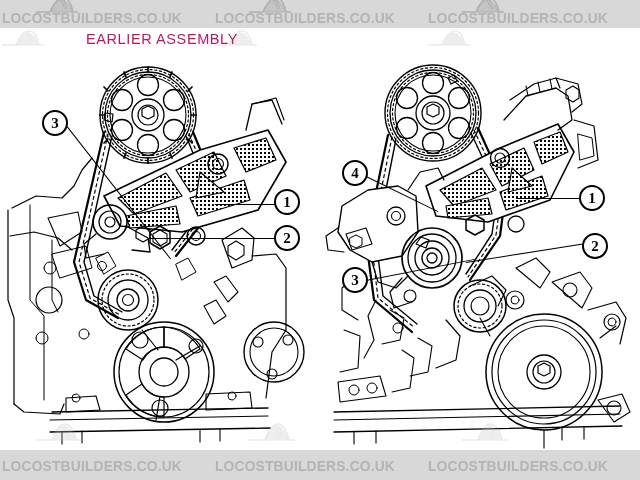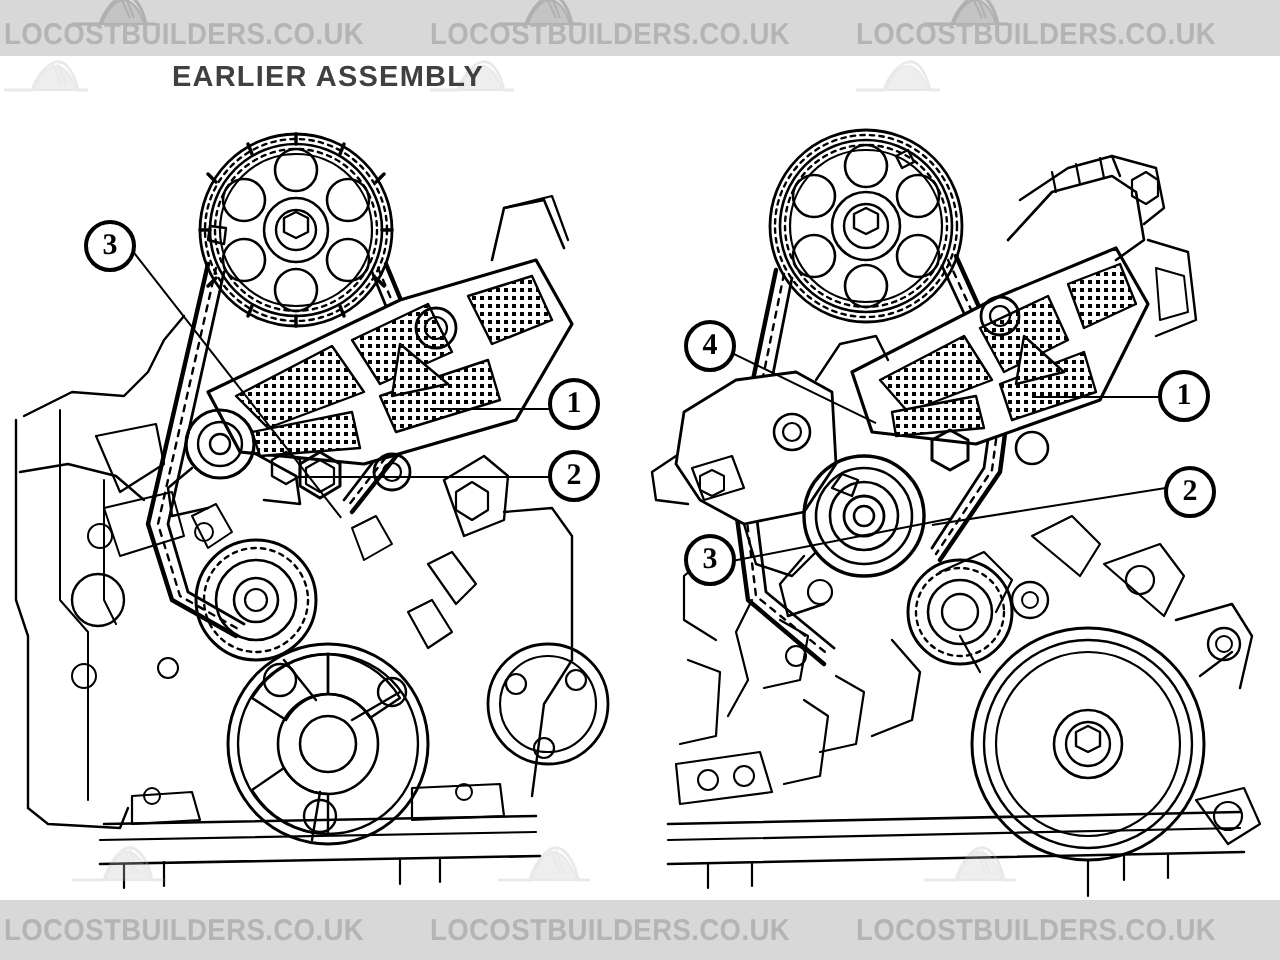"EARLIER ASSEMBLY" .title { color: #404040 -> #be185d; font-weight: bold -> normal }
